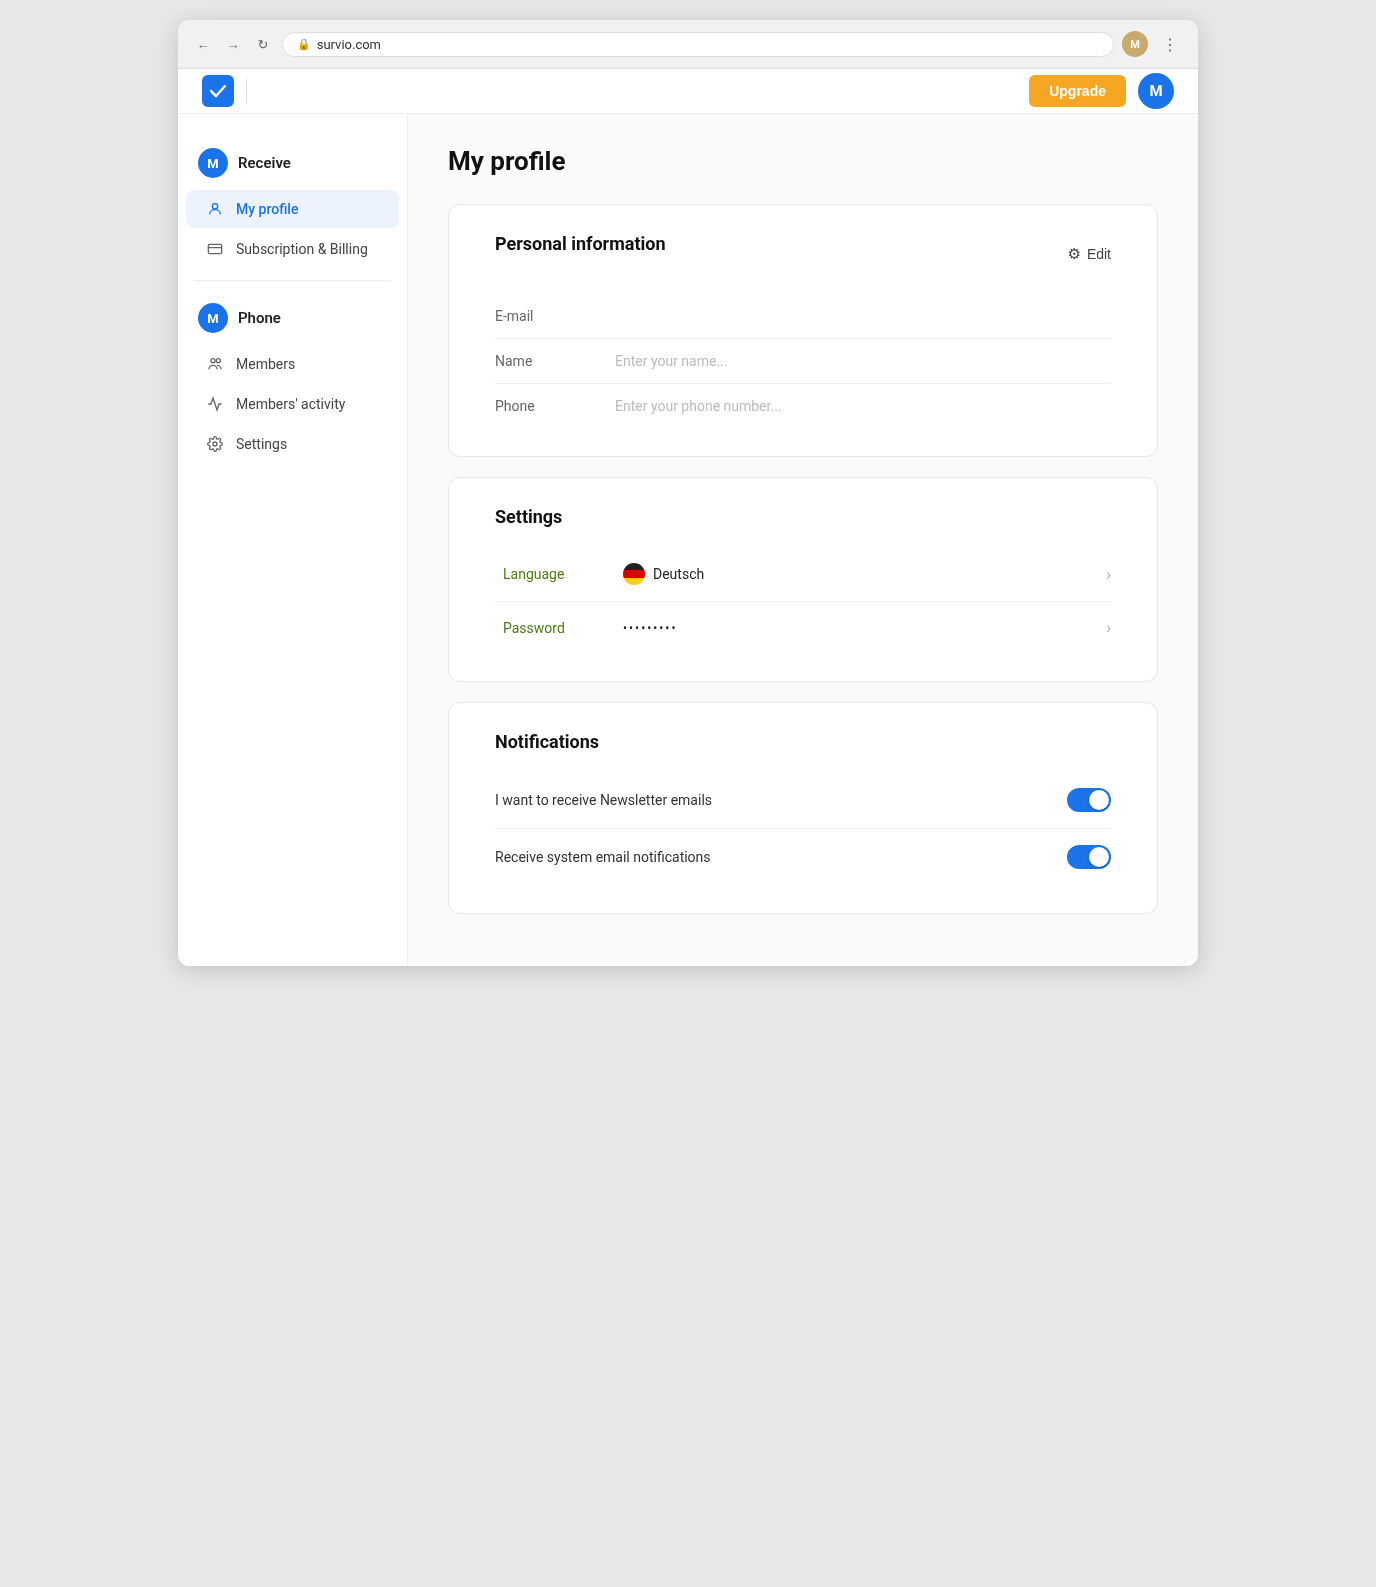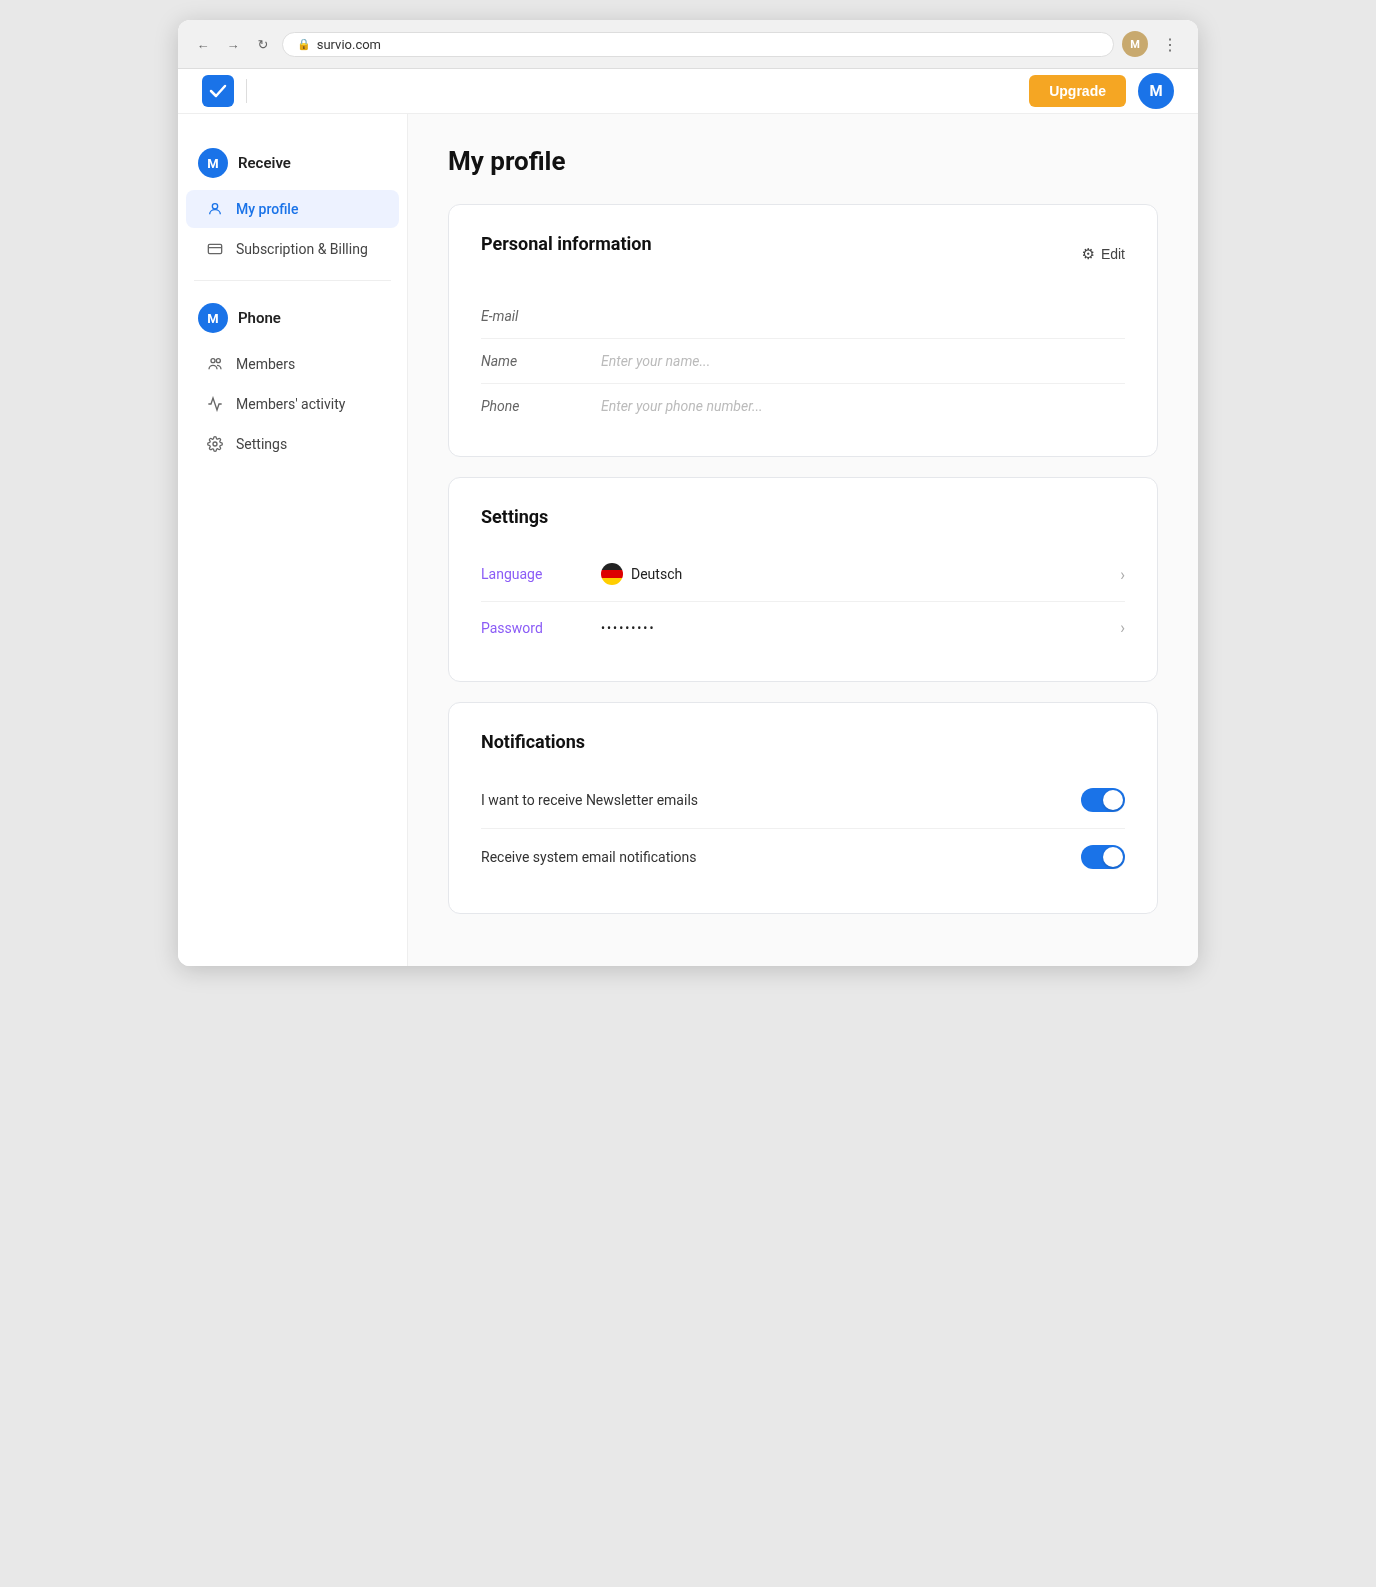"Personal information" .card { padding: 28px 32px -> 28px 46px }
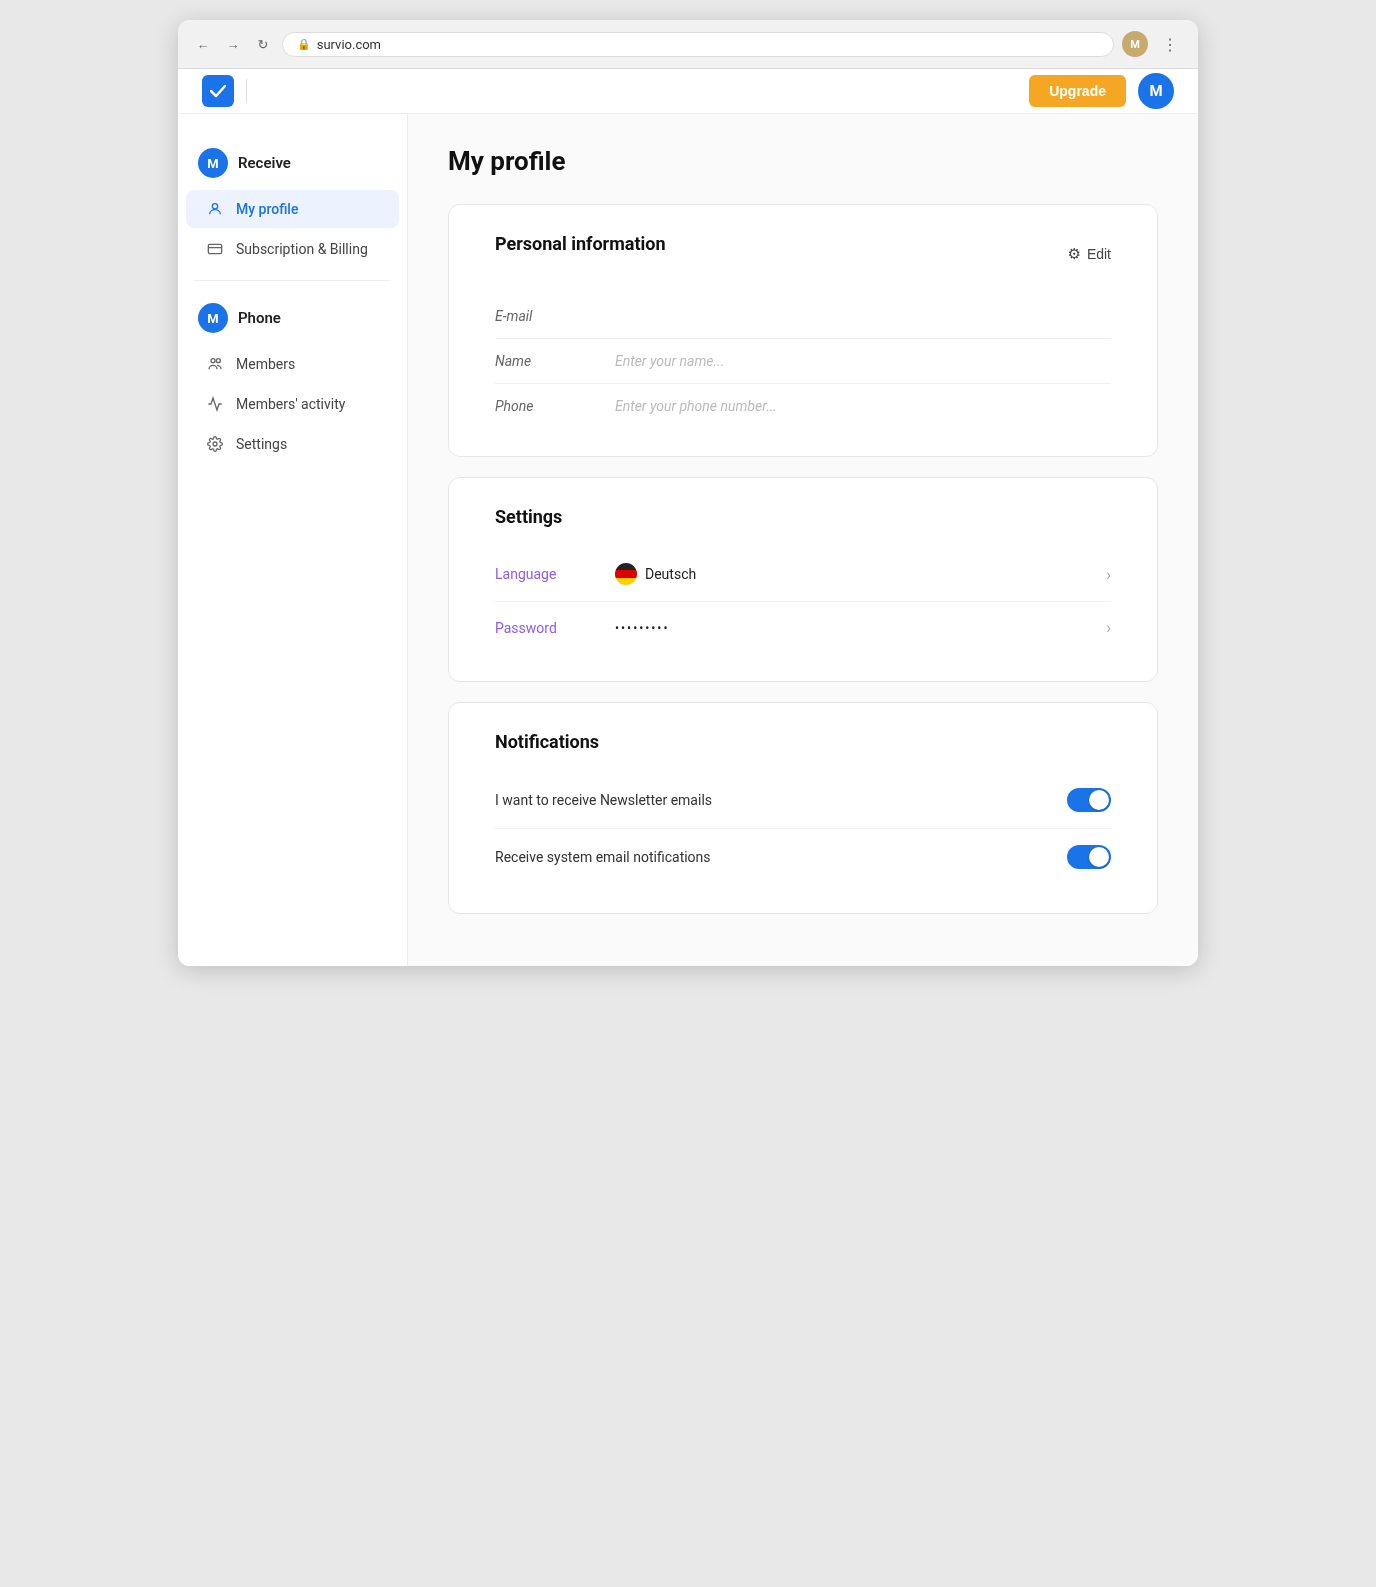"E-mail" .form-row { font-style: italic -> none }
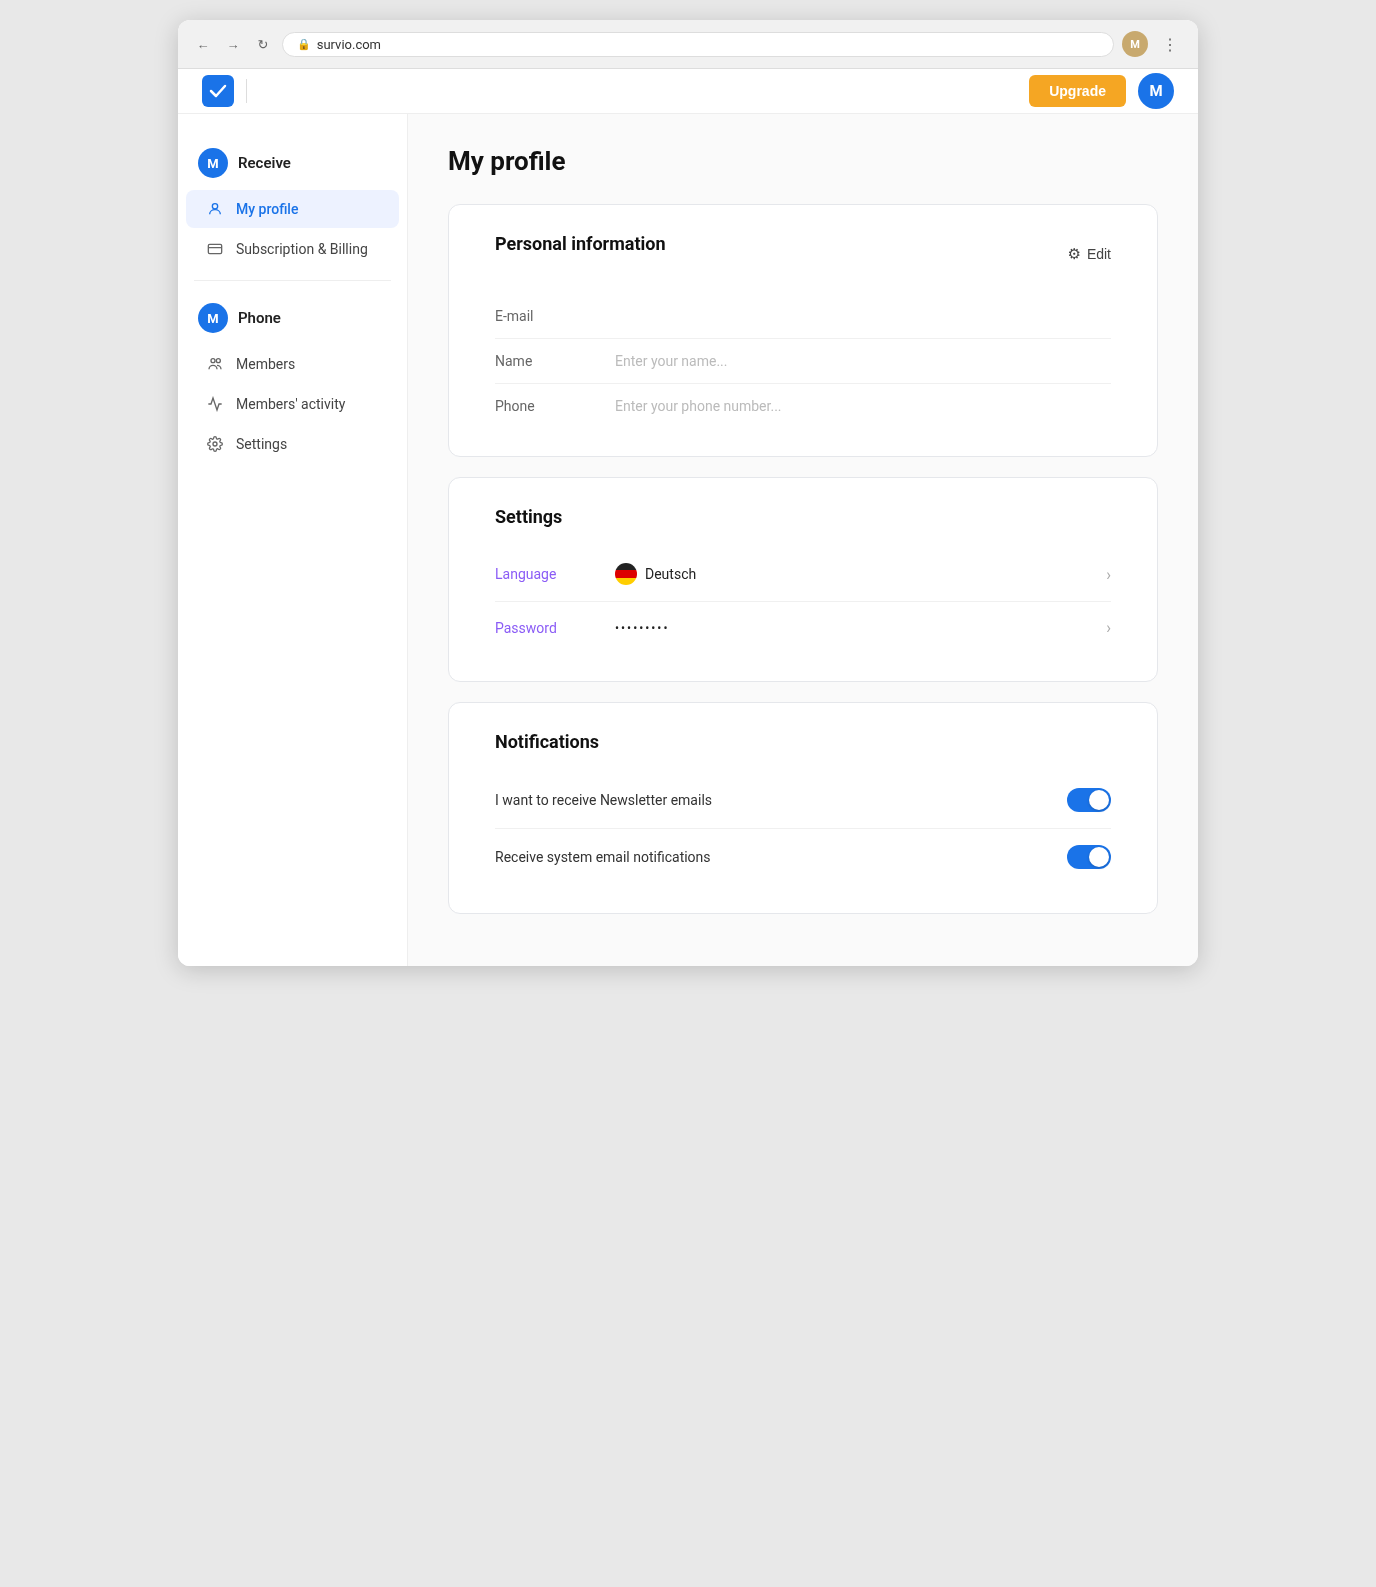"Language" .settings-label { color: #8b5cf6 -> #4d7c0f; margin-left: none -> 8px }
